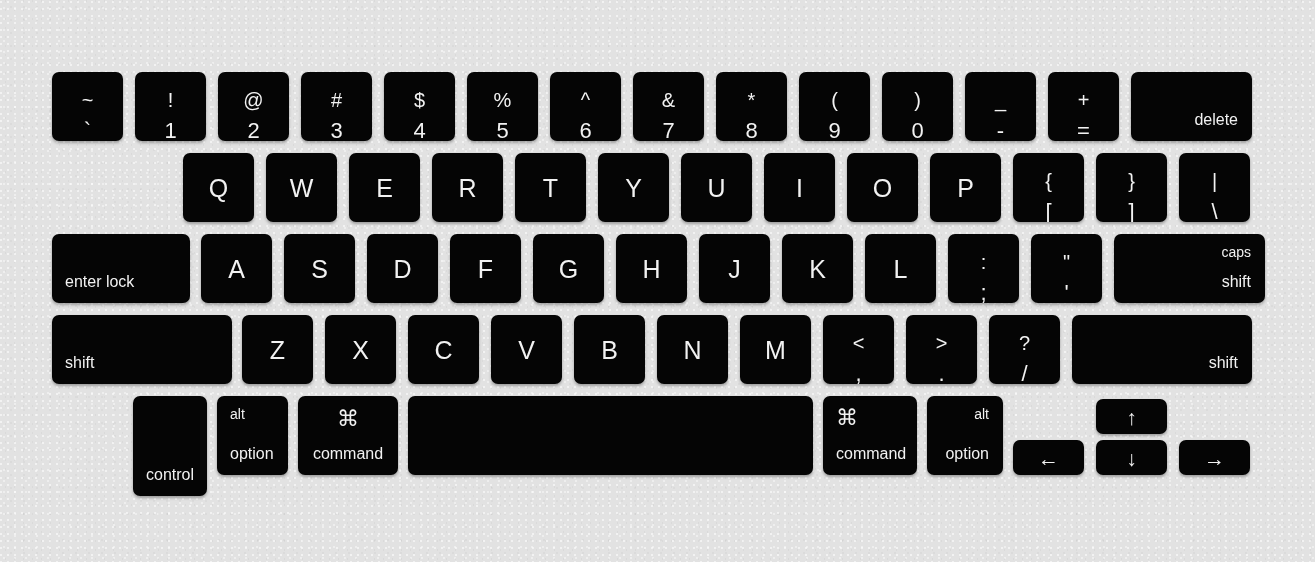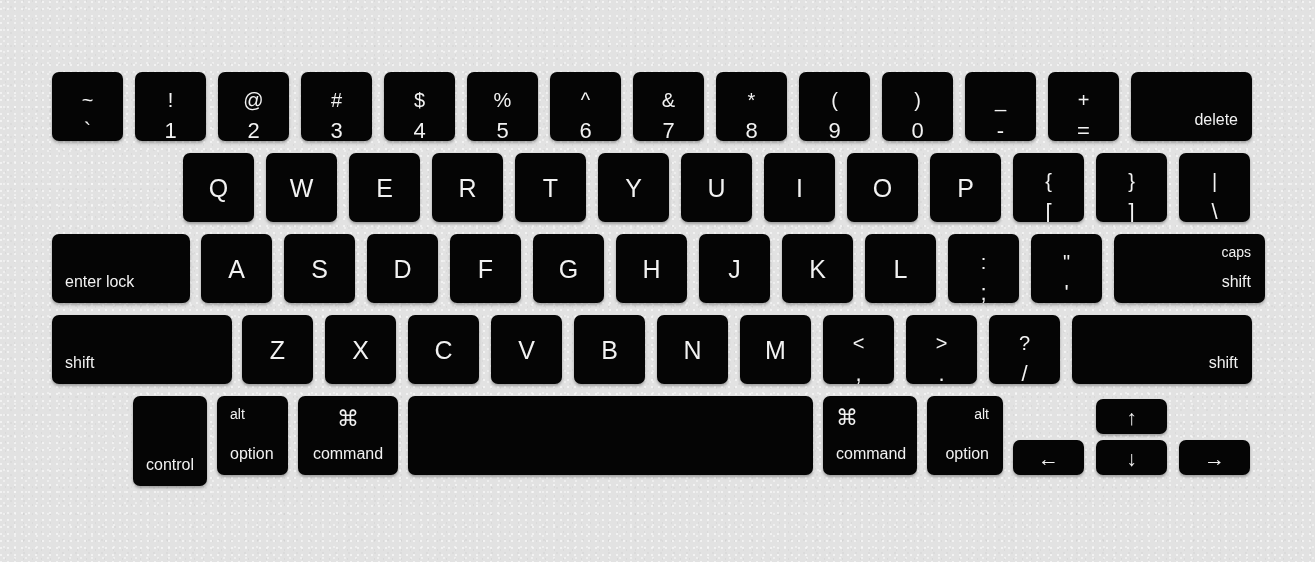"control" div.key { height: 90px -> 100px }
